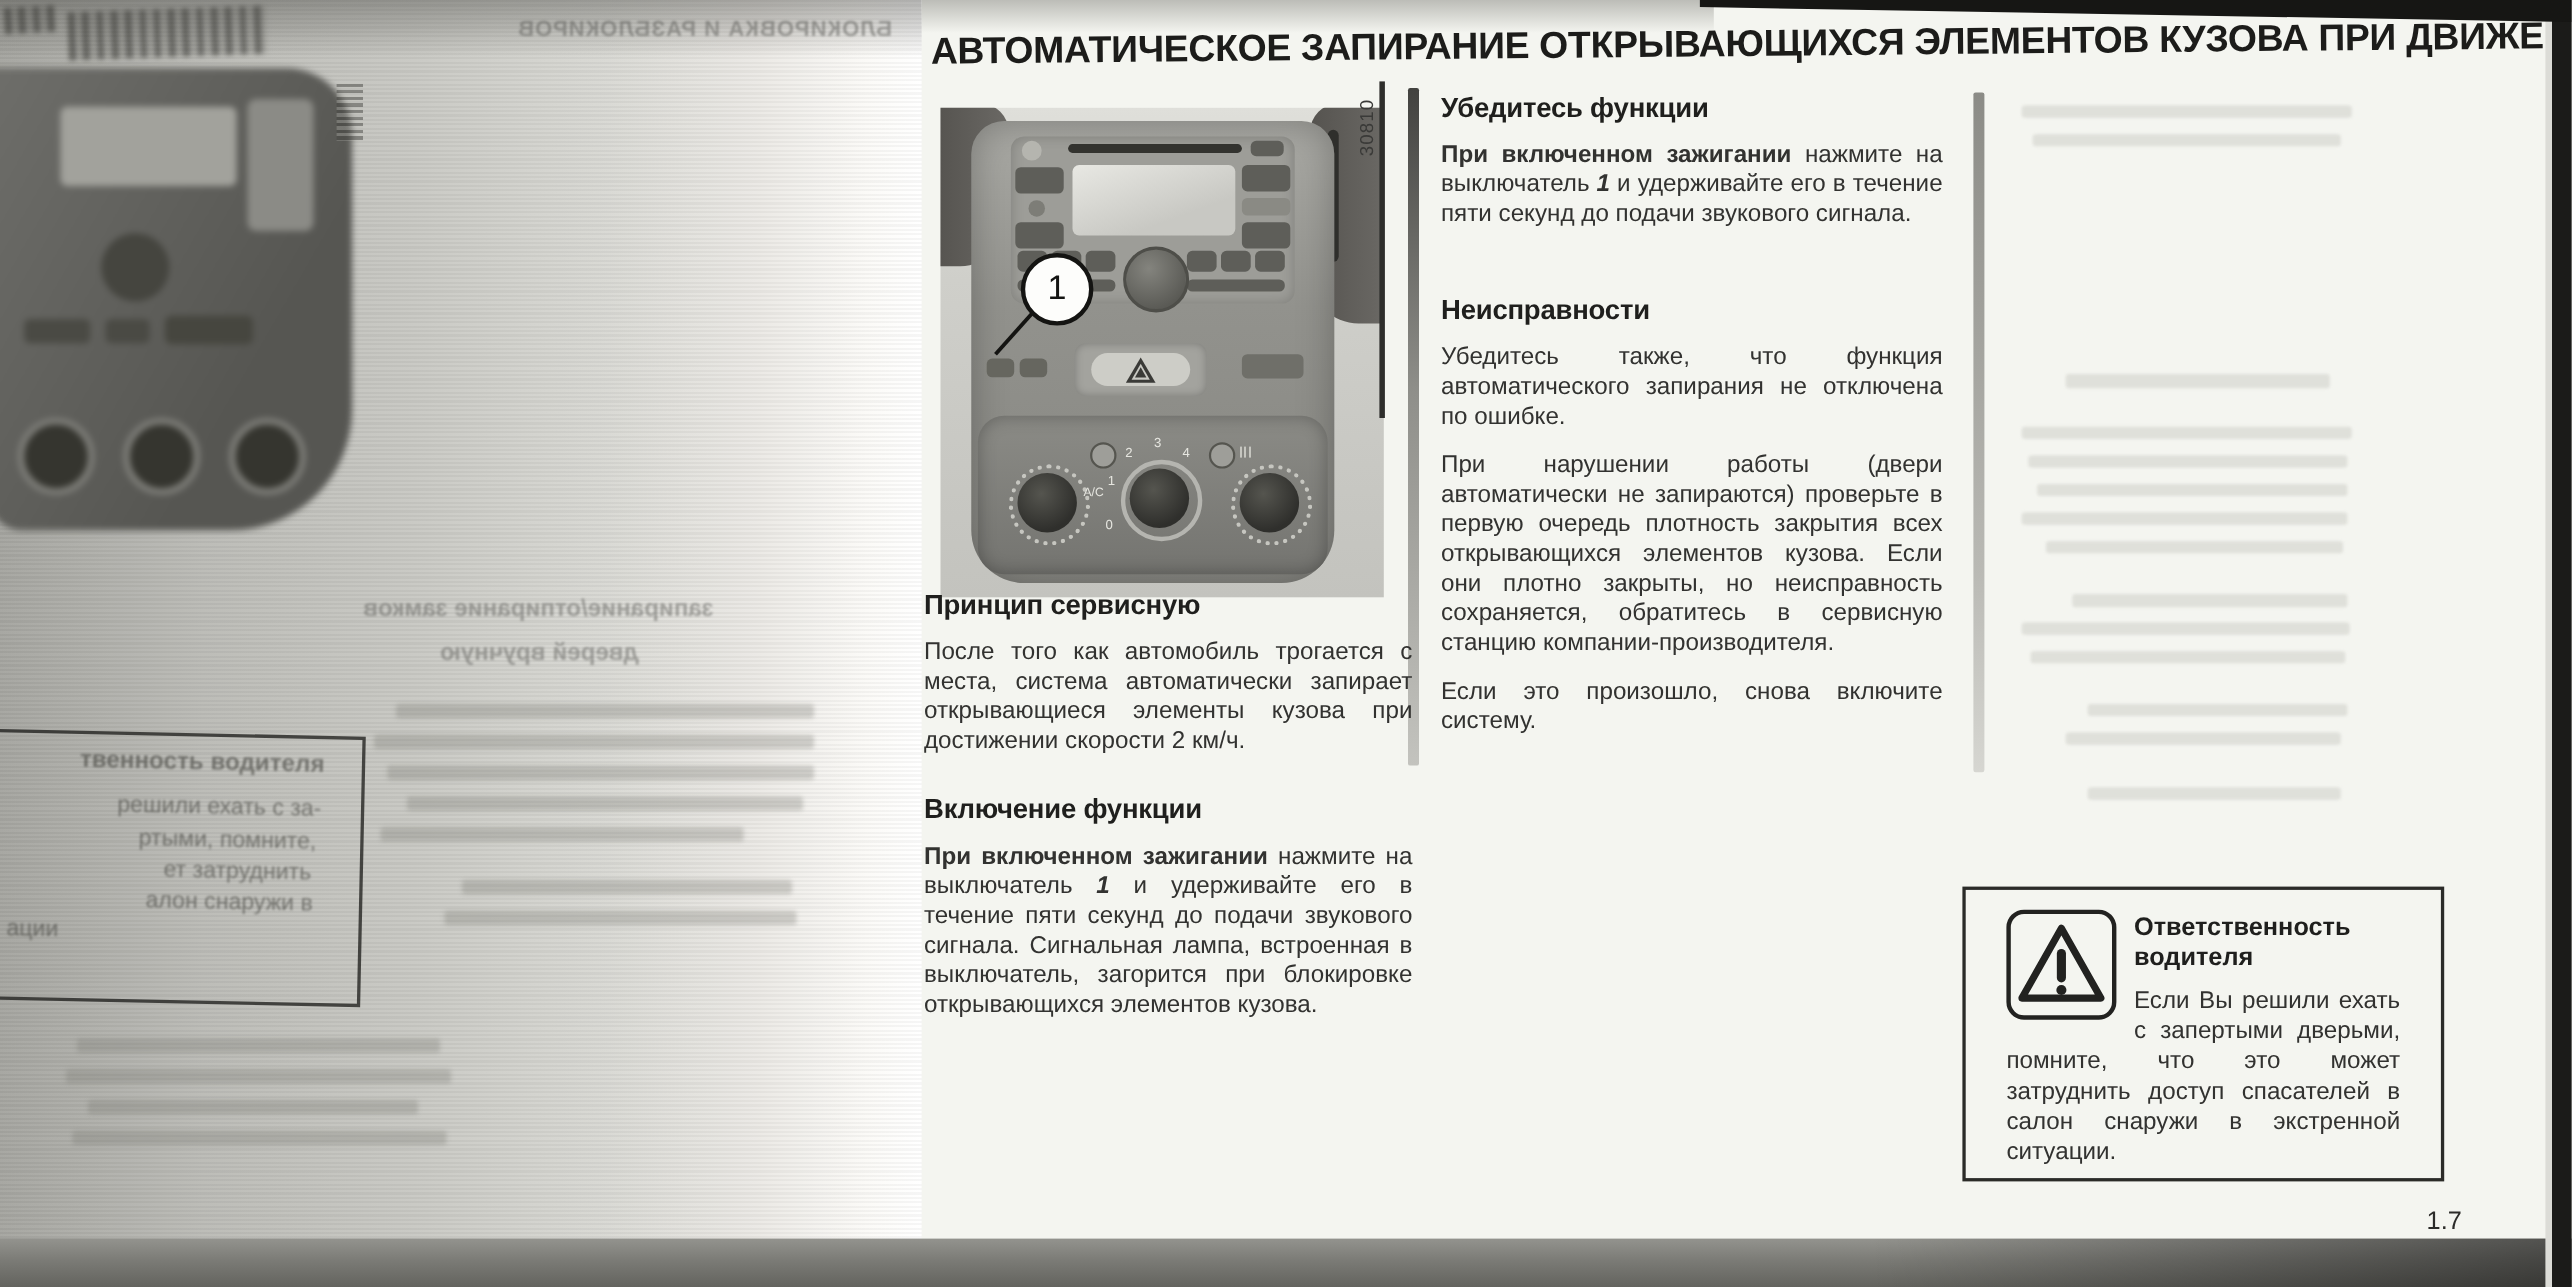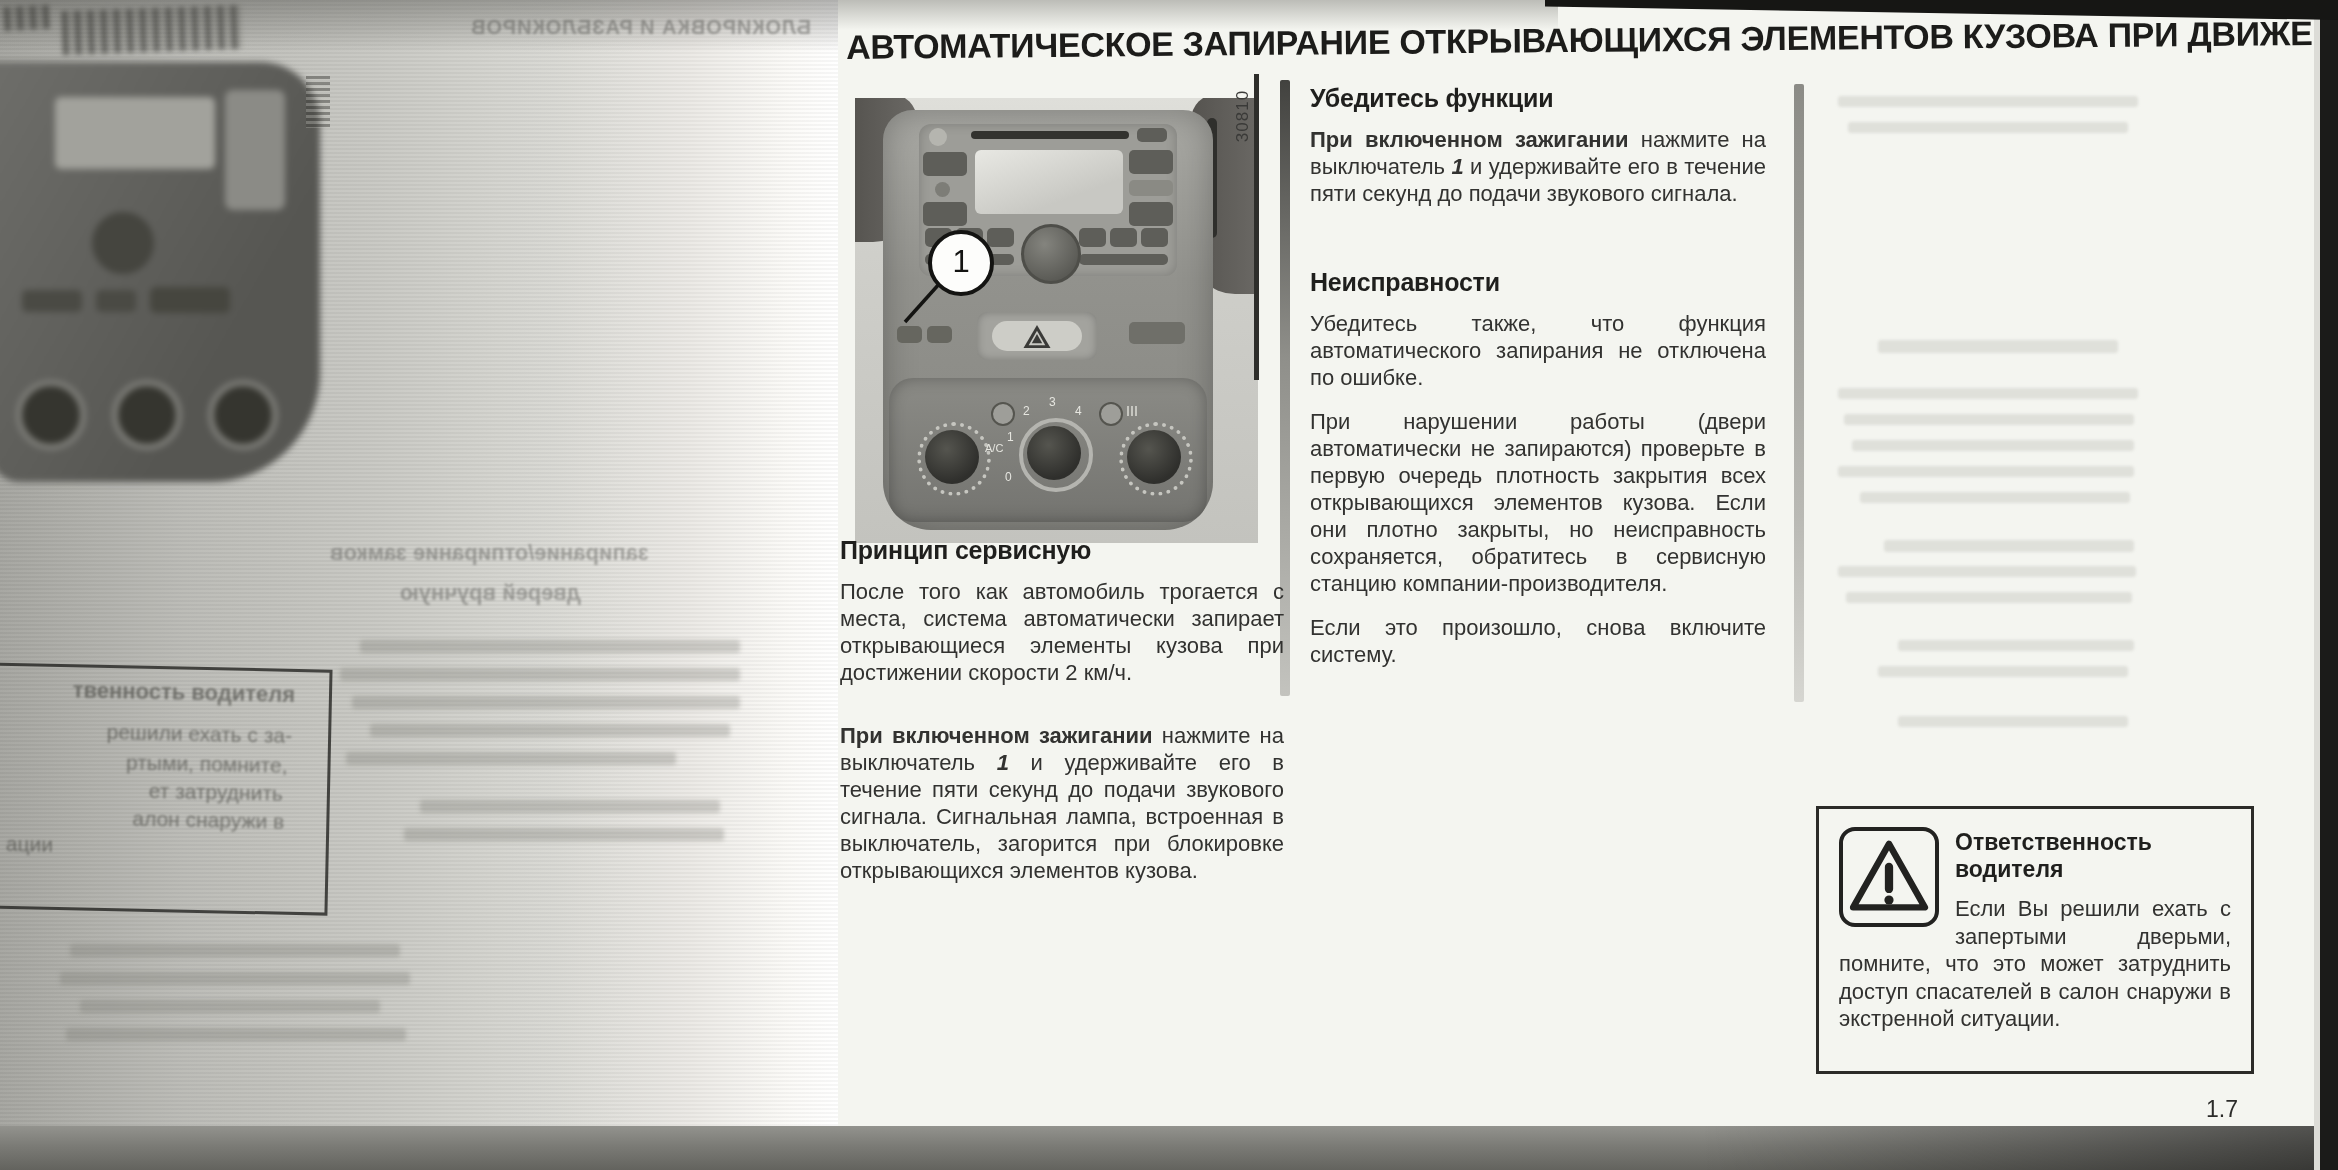"Включение функции" h3.sec { html: none -> <h3>Включение функции</h3> }
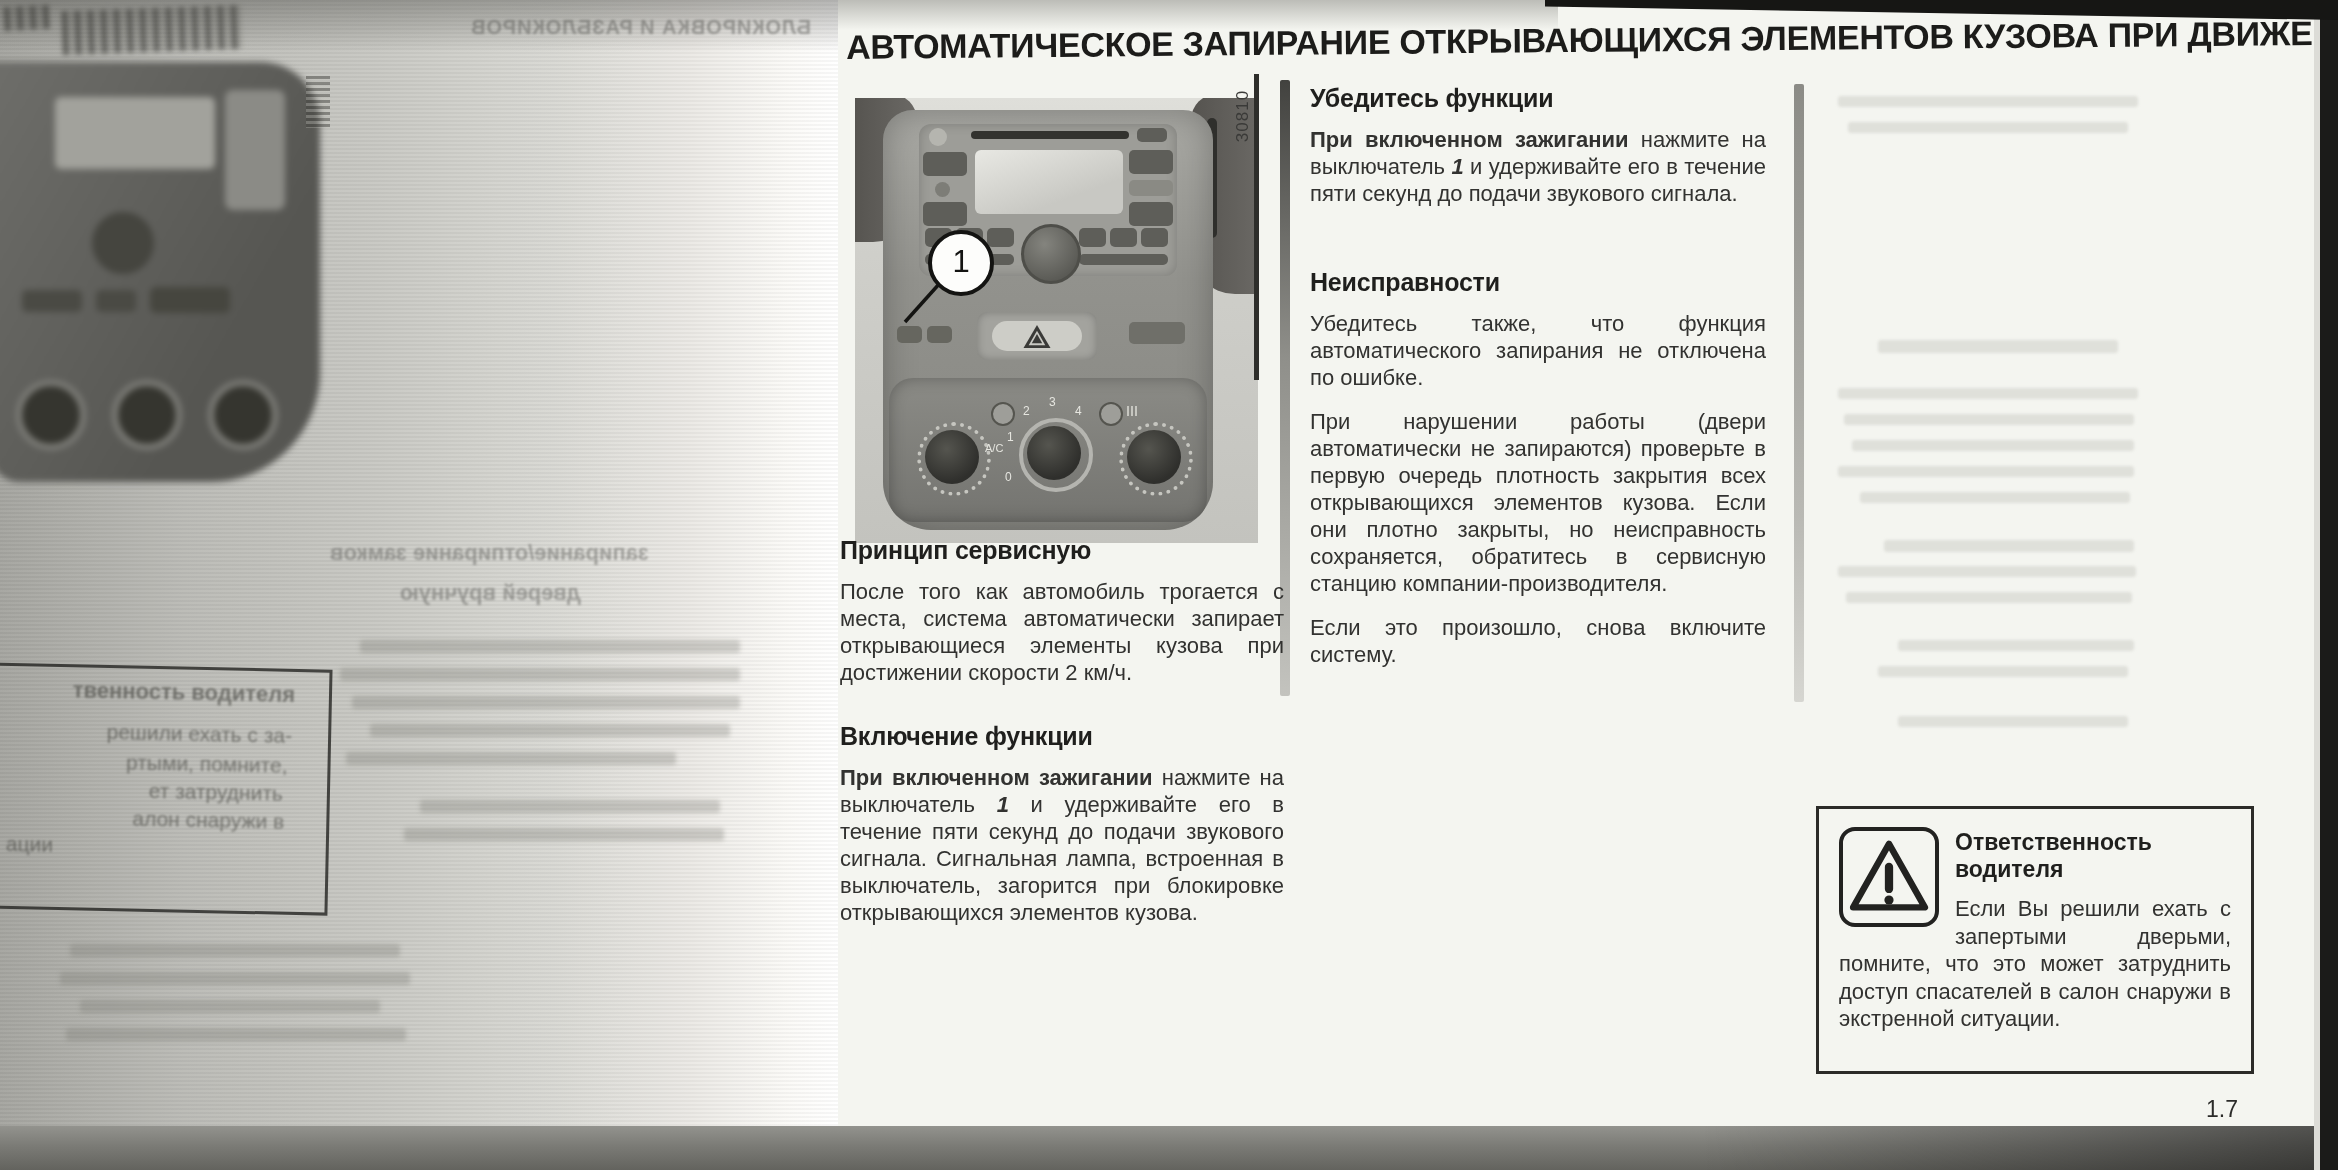"Ответственность водителя" #warnbox { left: 978px -> 946px; padding: 16px 20px -> 16px 37px }
